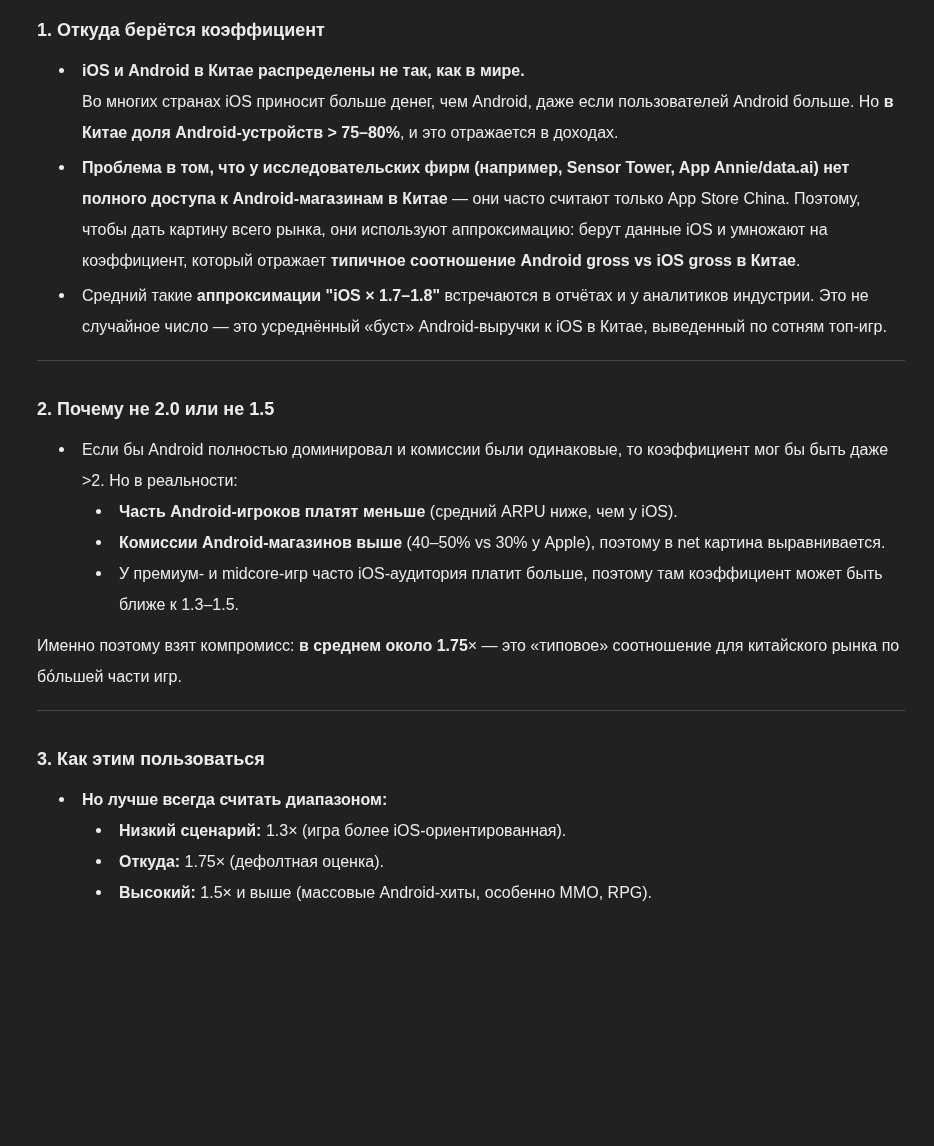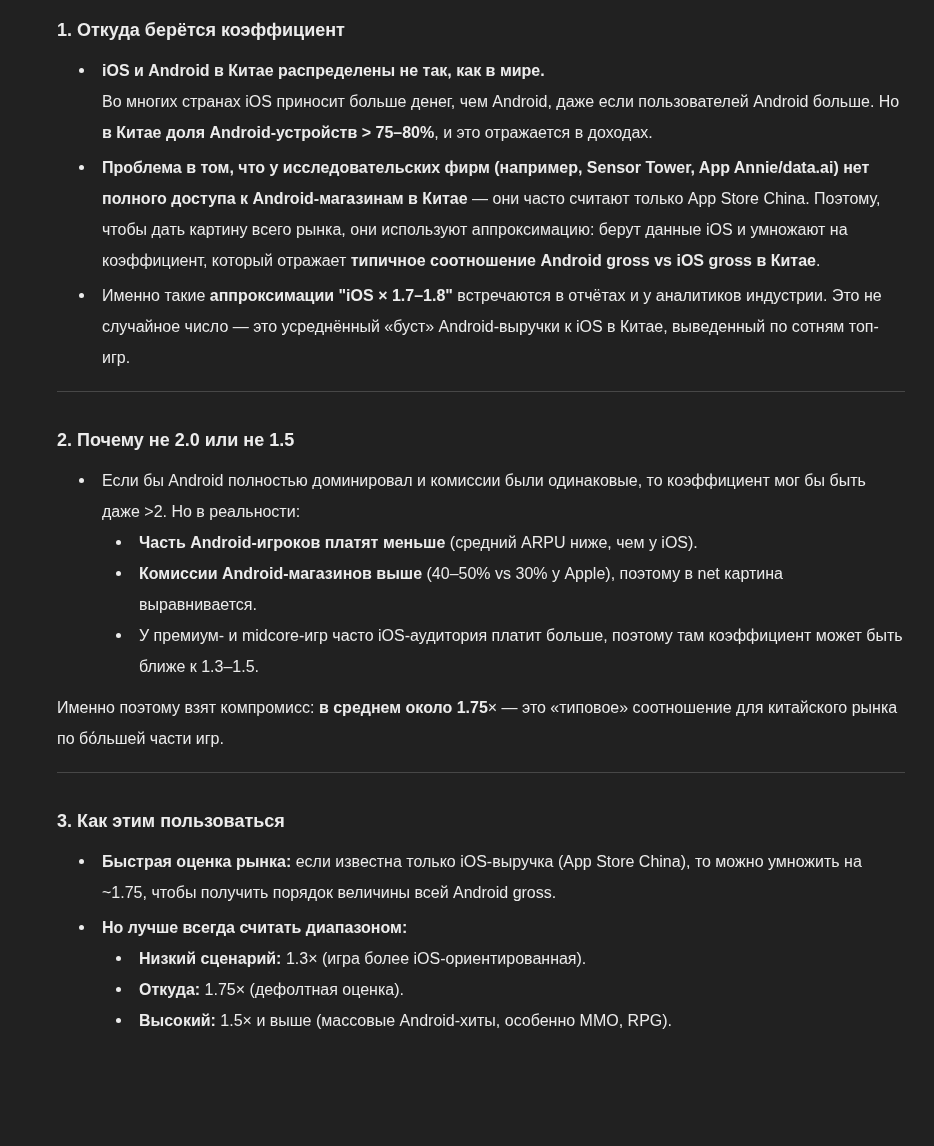"1. Откуда берётся коэффициент" .message-body { padding: 18px 29px 0 57px -> 18px 29px 0 37px }
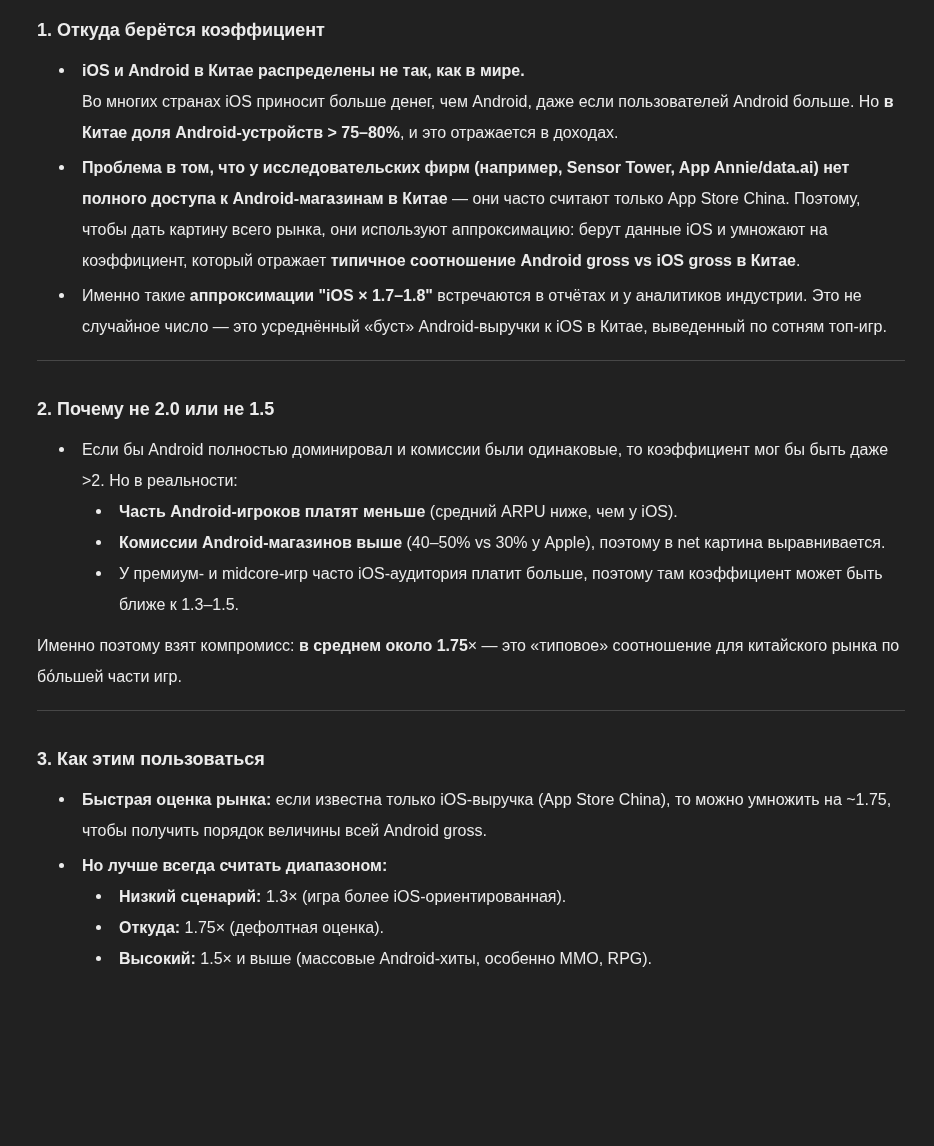"Именно такие" span { text: Именно -> Средний }
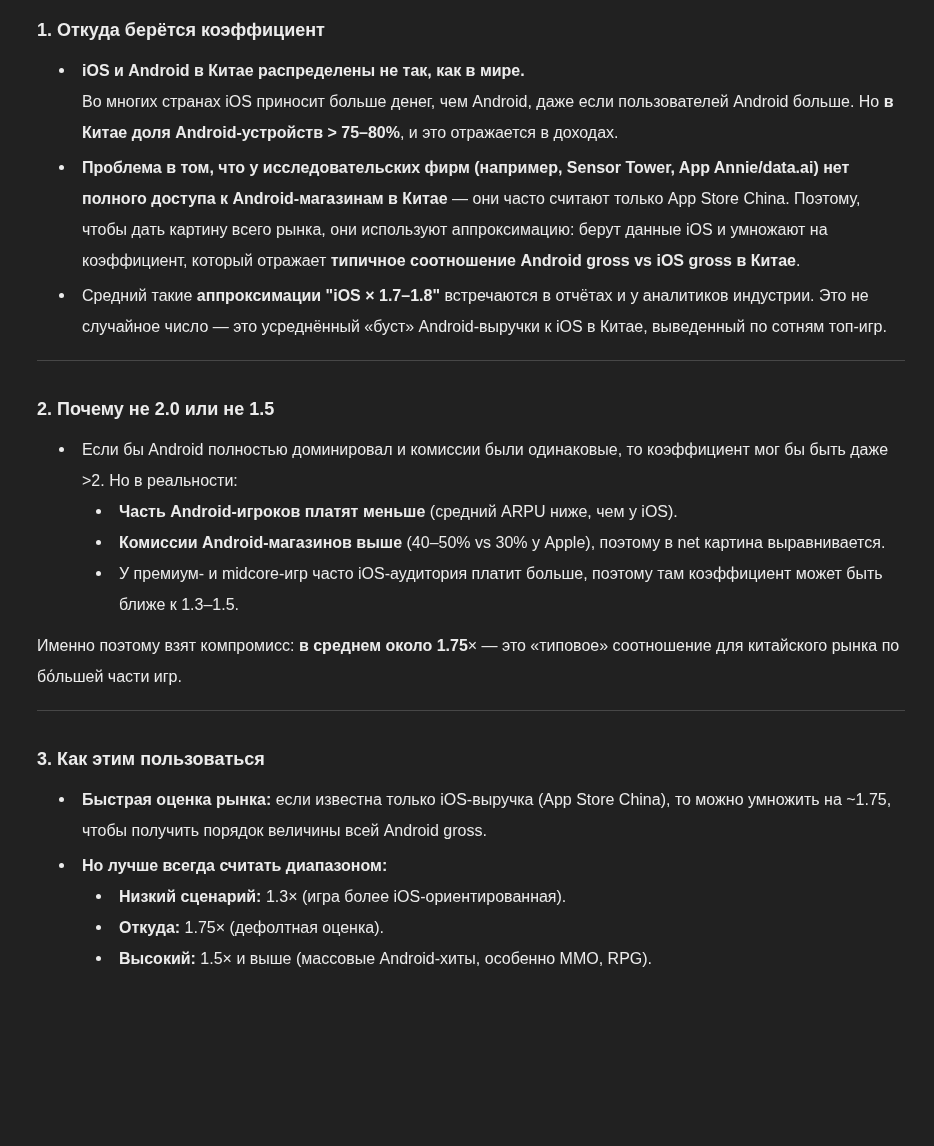"Быстрая оценка рынка: если известна" li { html: <li> <p><strong>Быстрая оценка рынка:</strong><span> если известна только iOS-выручка (App Store China), то можно умножить на ~1.75, чтобы получить порядок величины всей Android gross.</span></p> </li> -> none }
